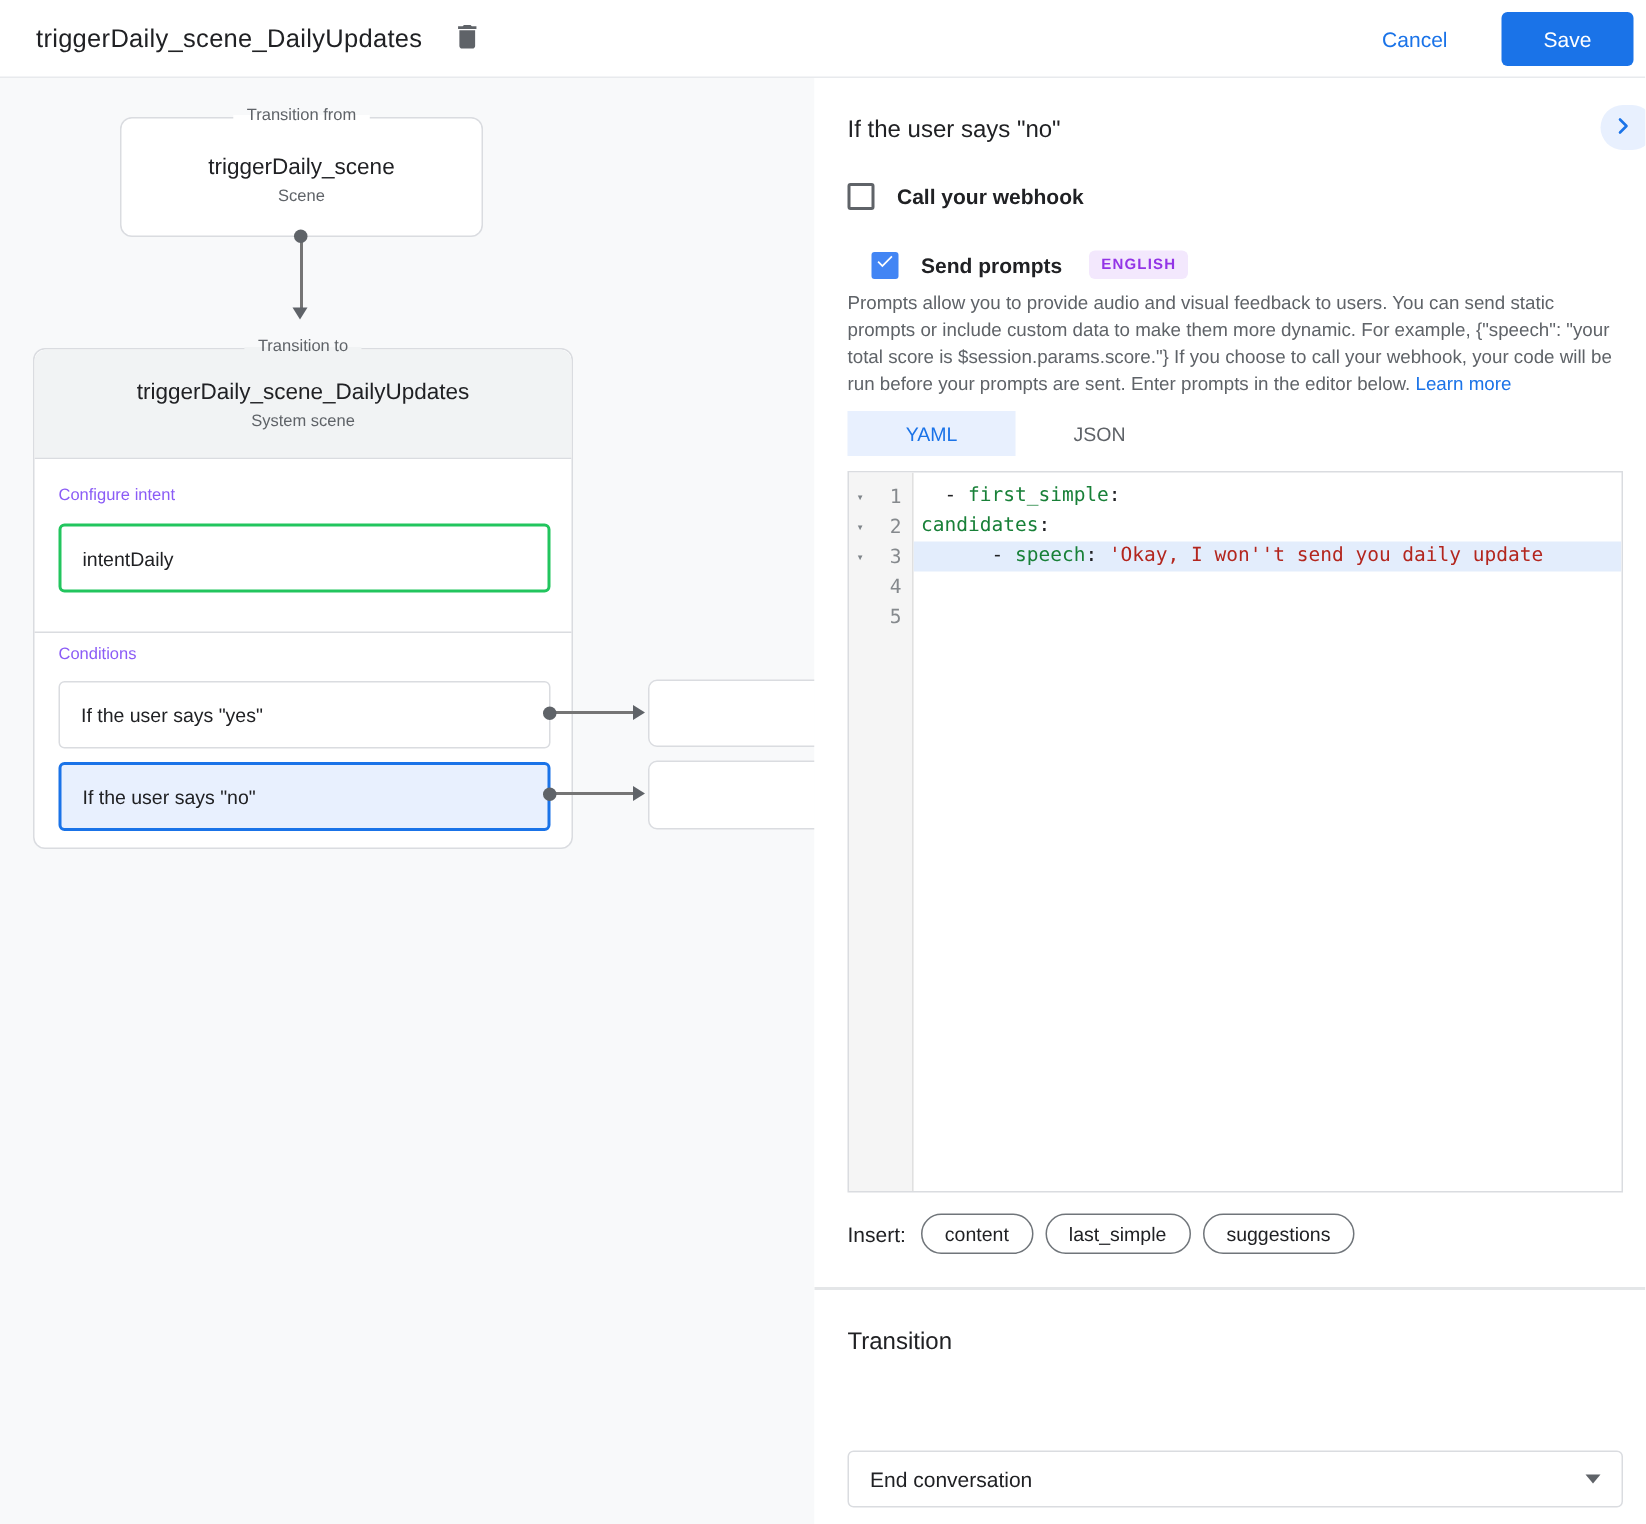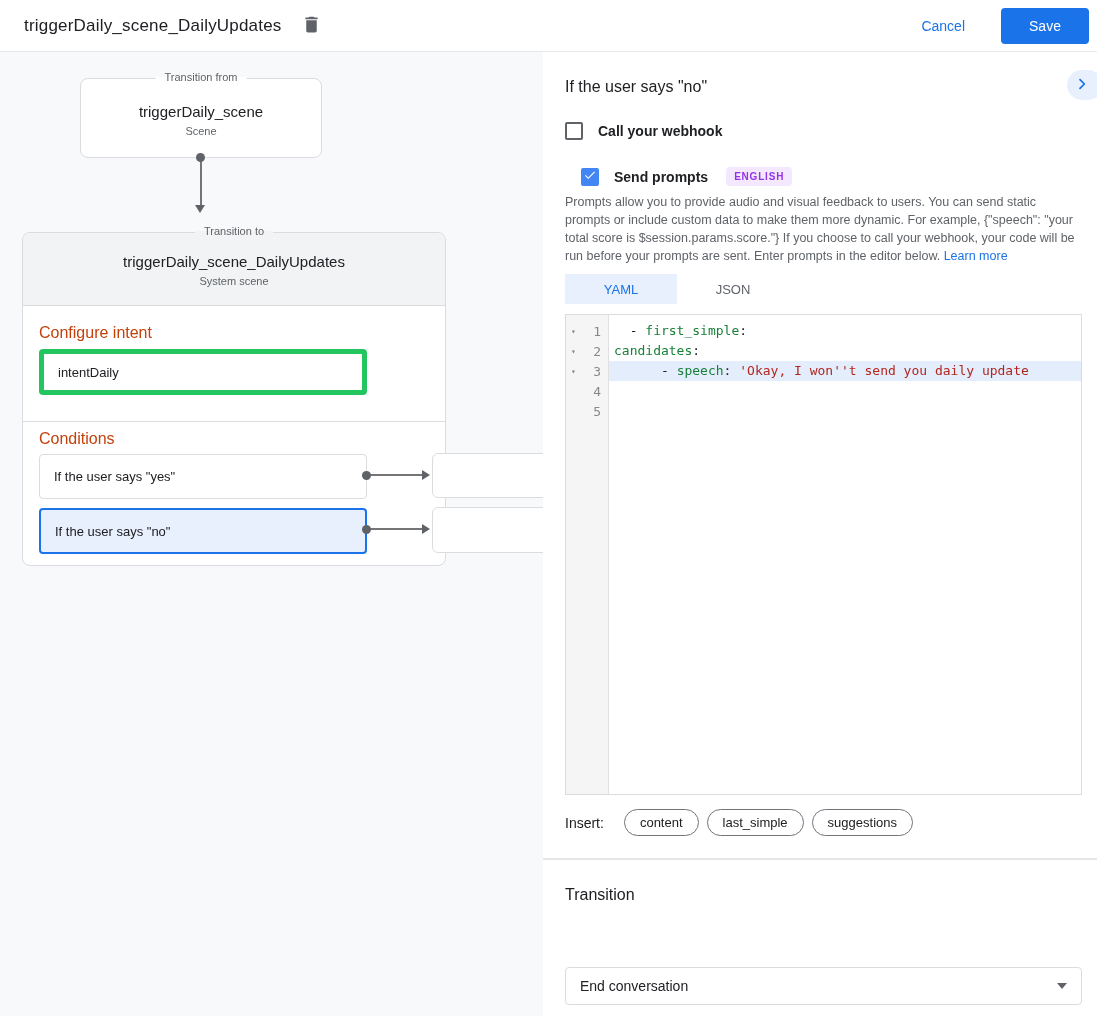"Transition to" .to-box { width: 424px -> 360px }
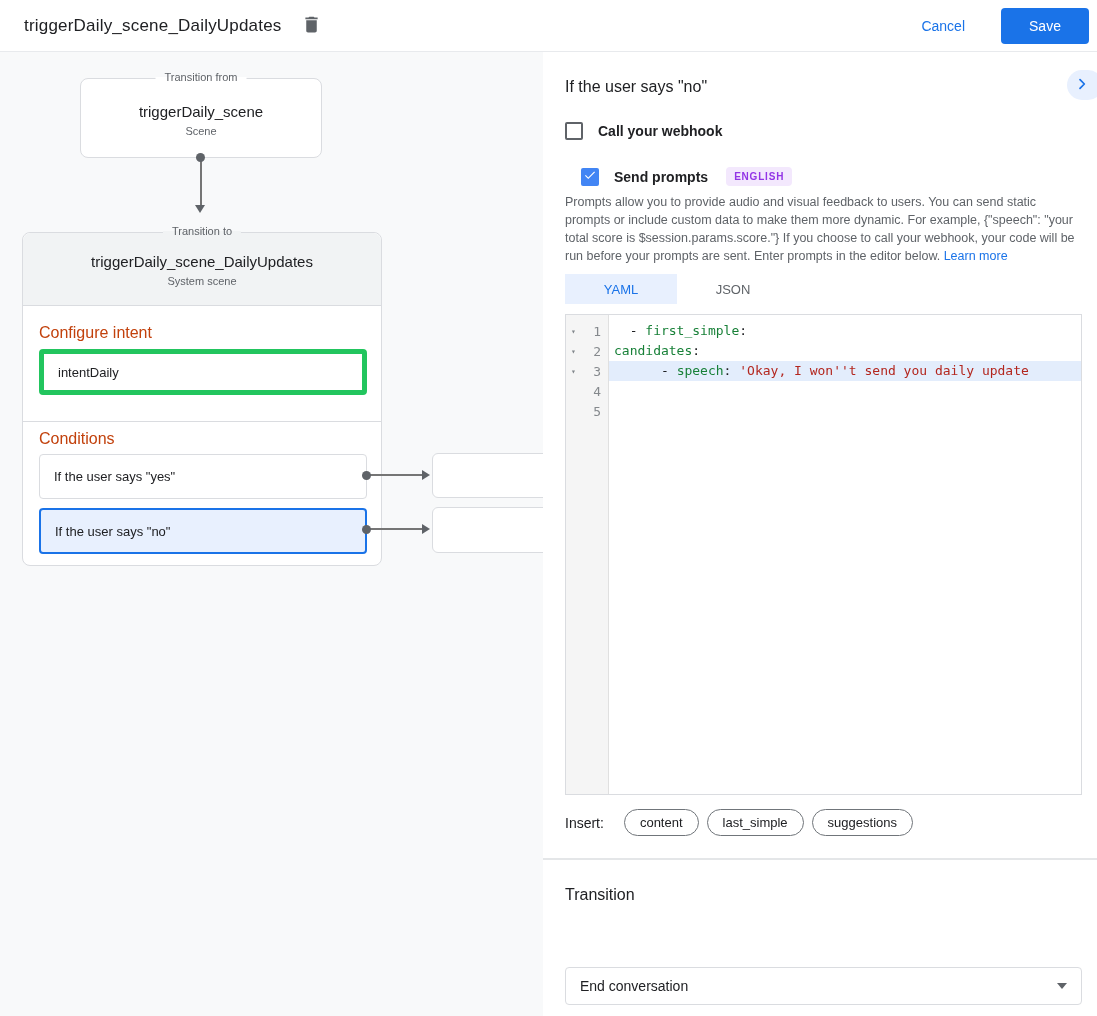"Configure intent" .section-label { color: #c2410c -> #8b5cf6; font-size: 16px -> 11px }
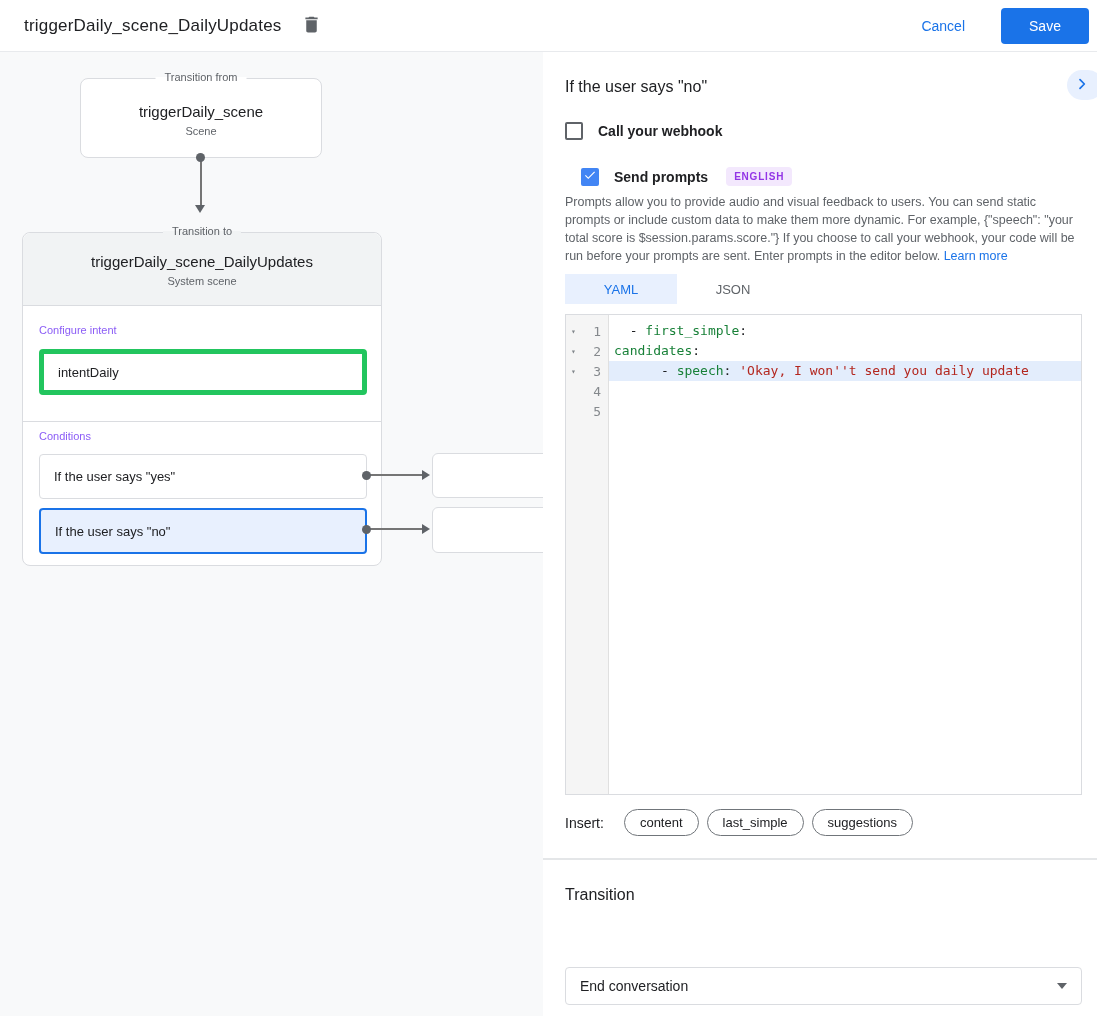"intentDaily" .intent-field { border: 5px solid #22c55e -> 2px solid #22c55e }
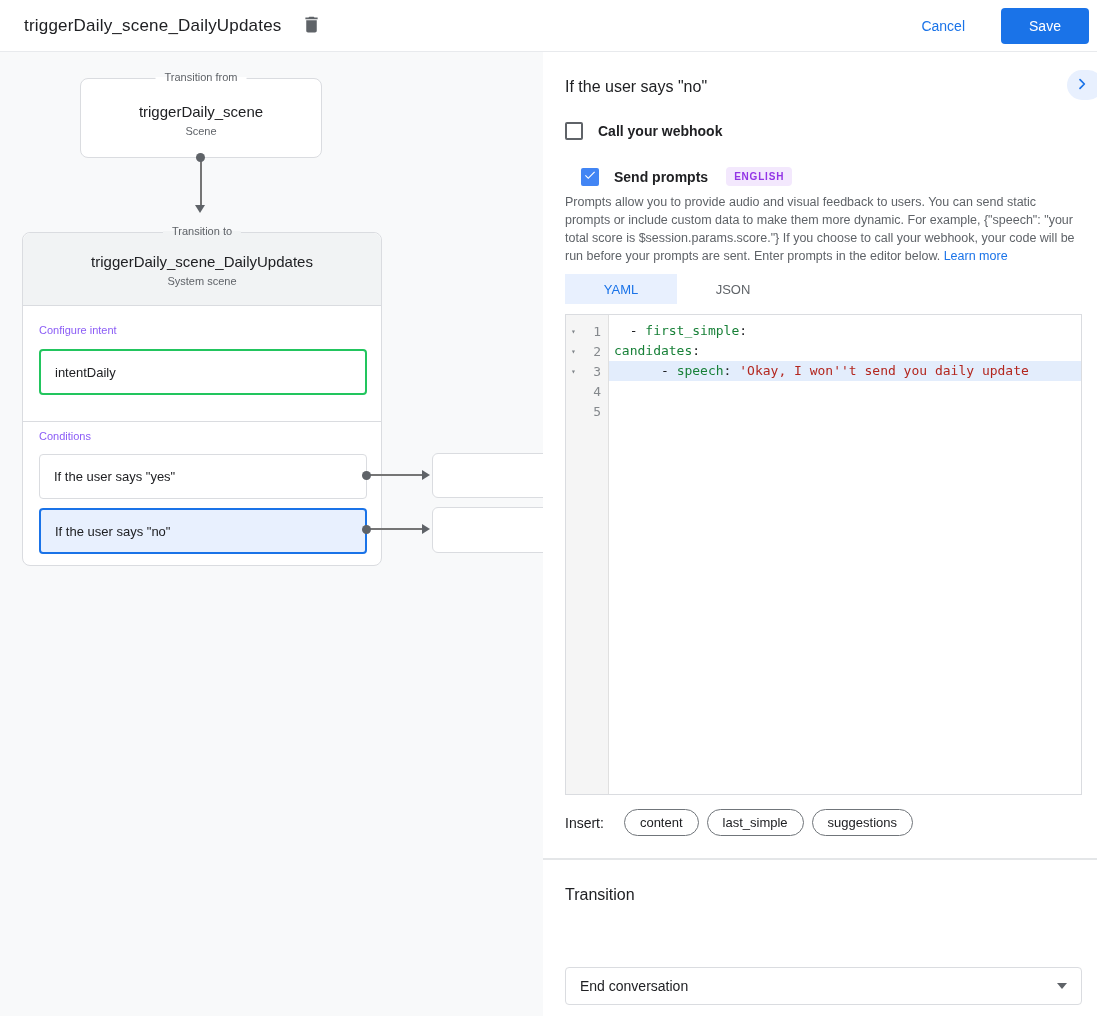"Insert:" .insert-label { margin-right: 20px -> 10px }
